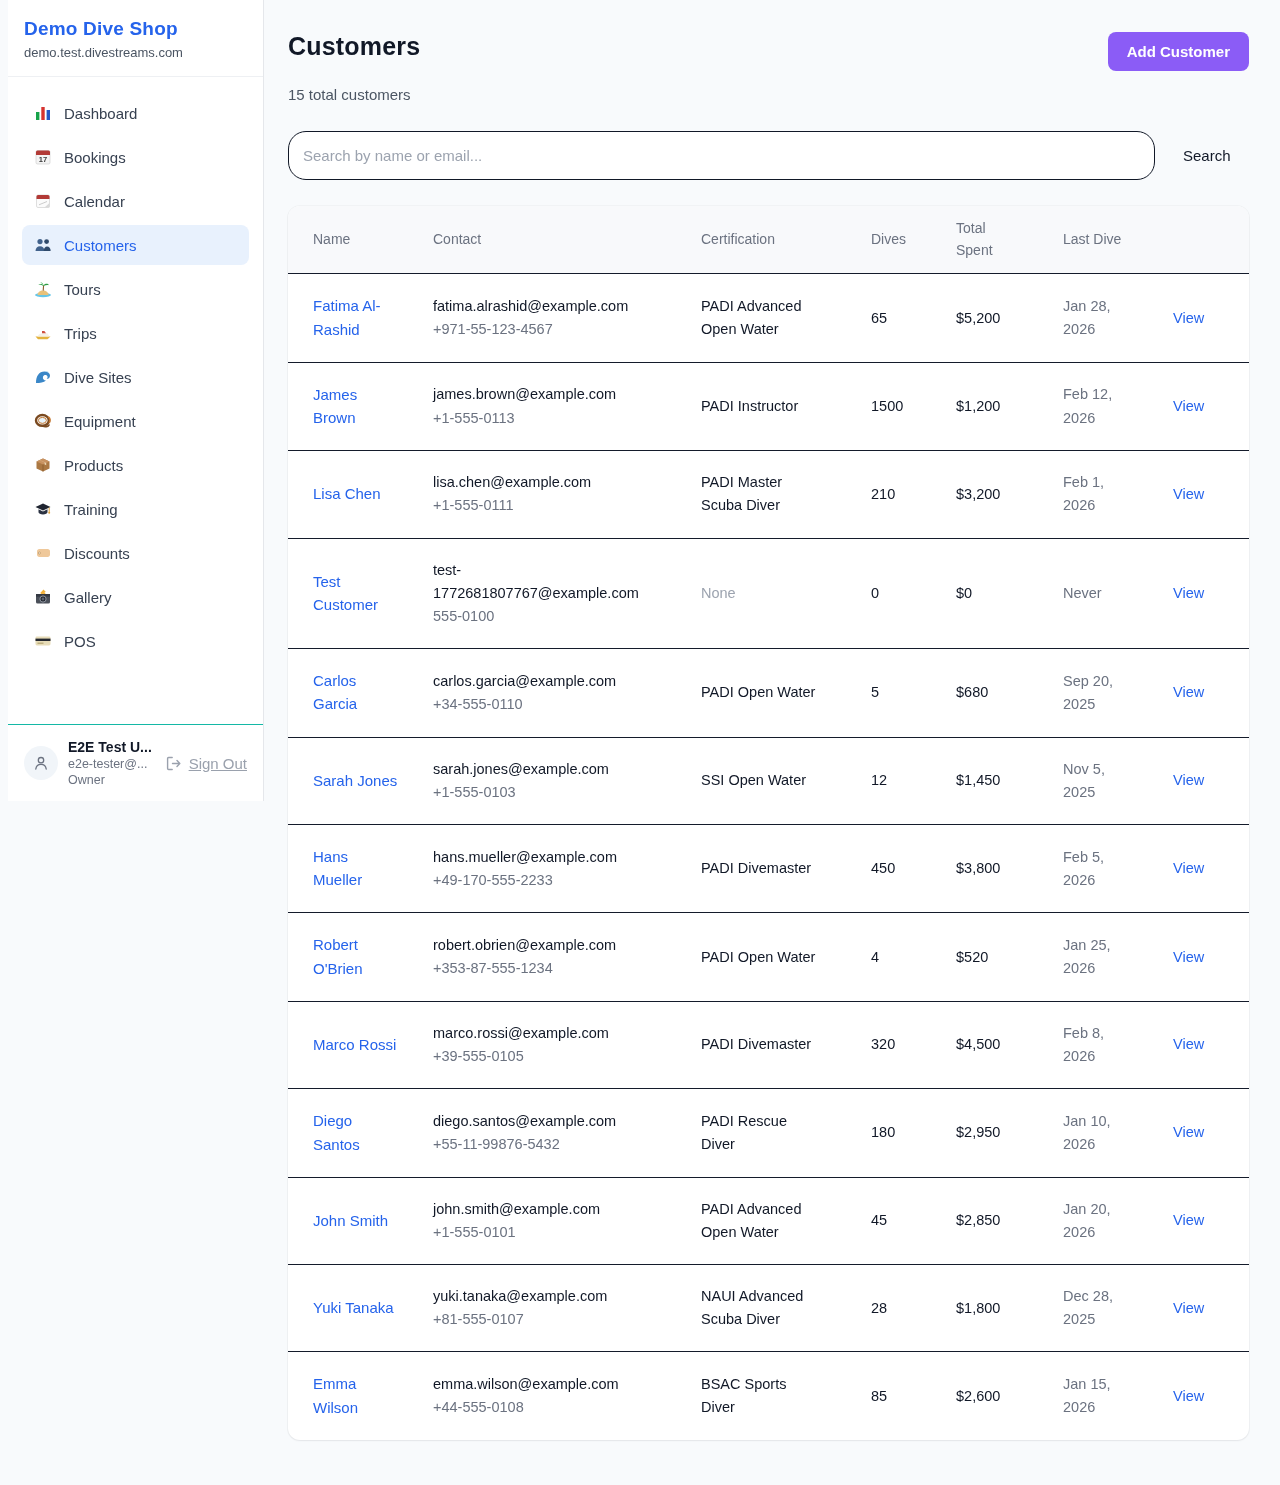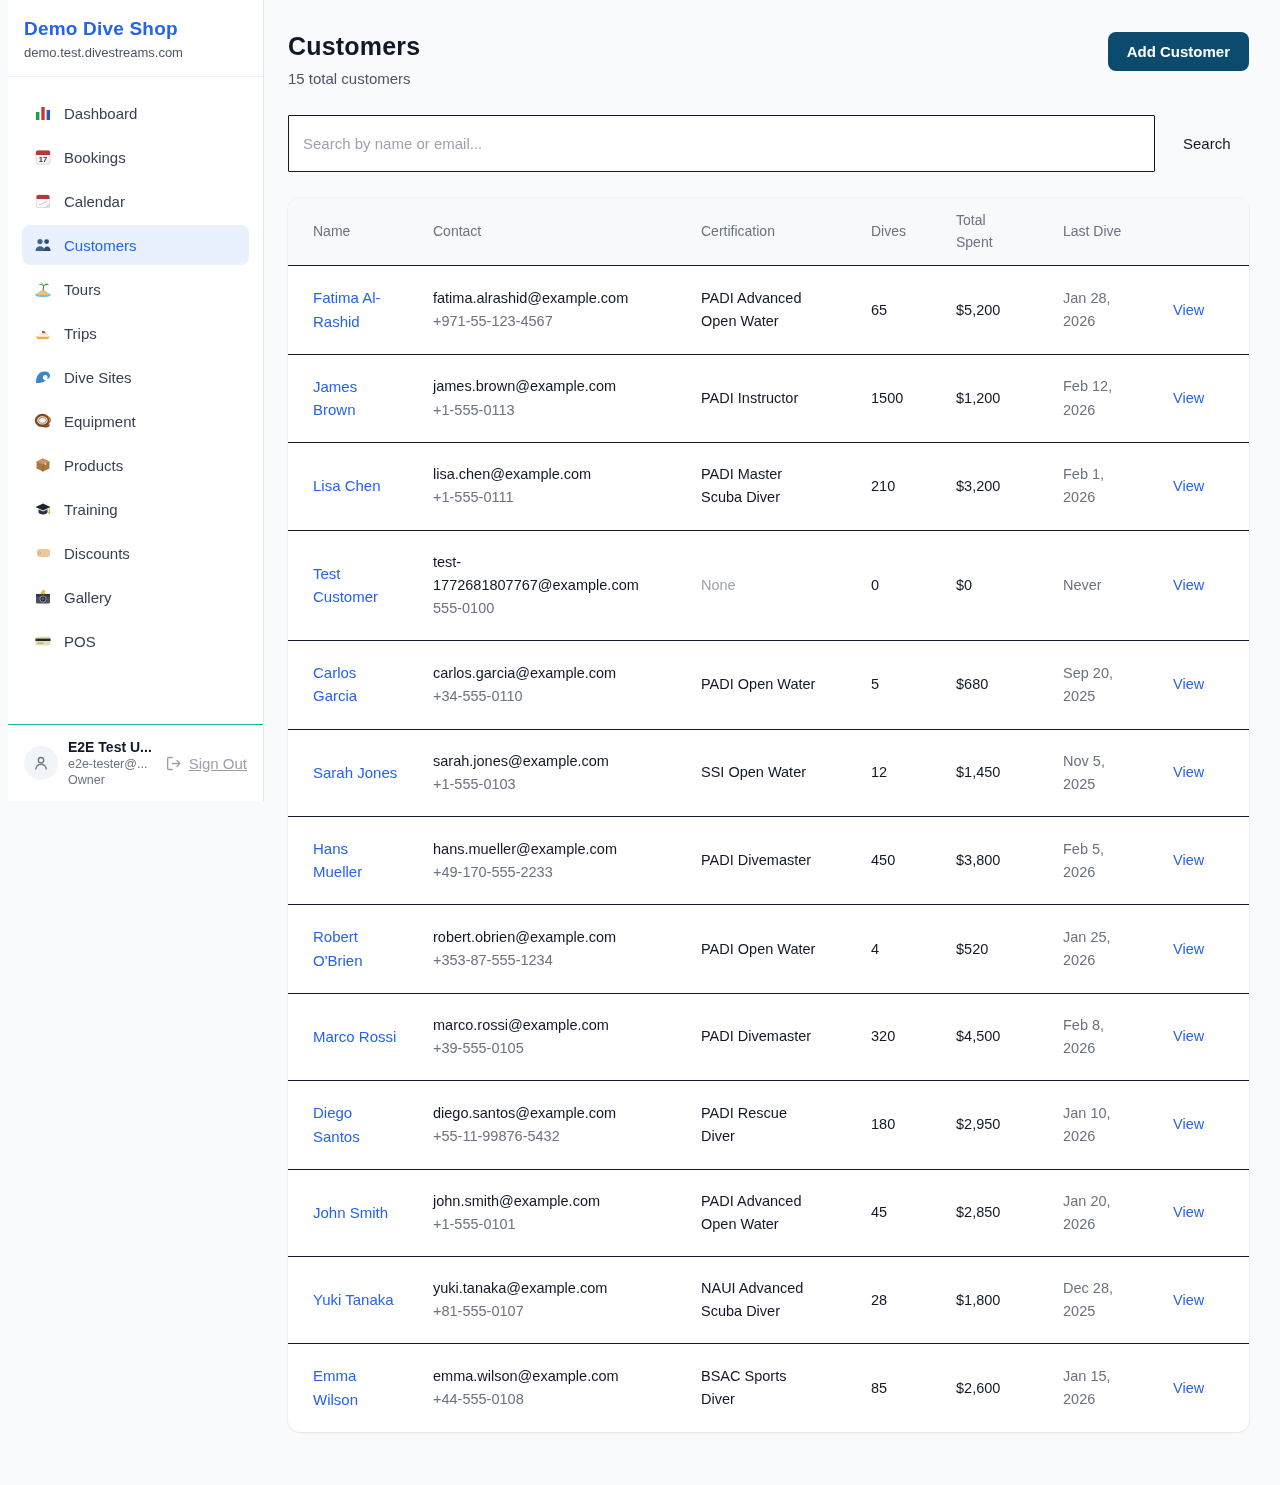"Add Customer" .btn-primary { background: #0c4a6e -> #8b5cf6 }
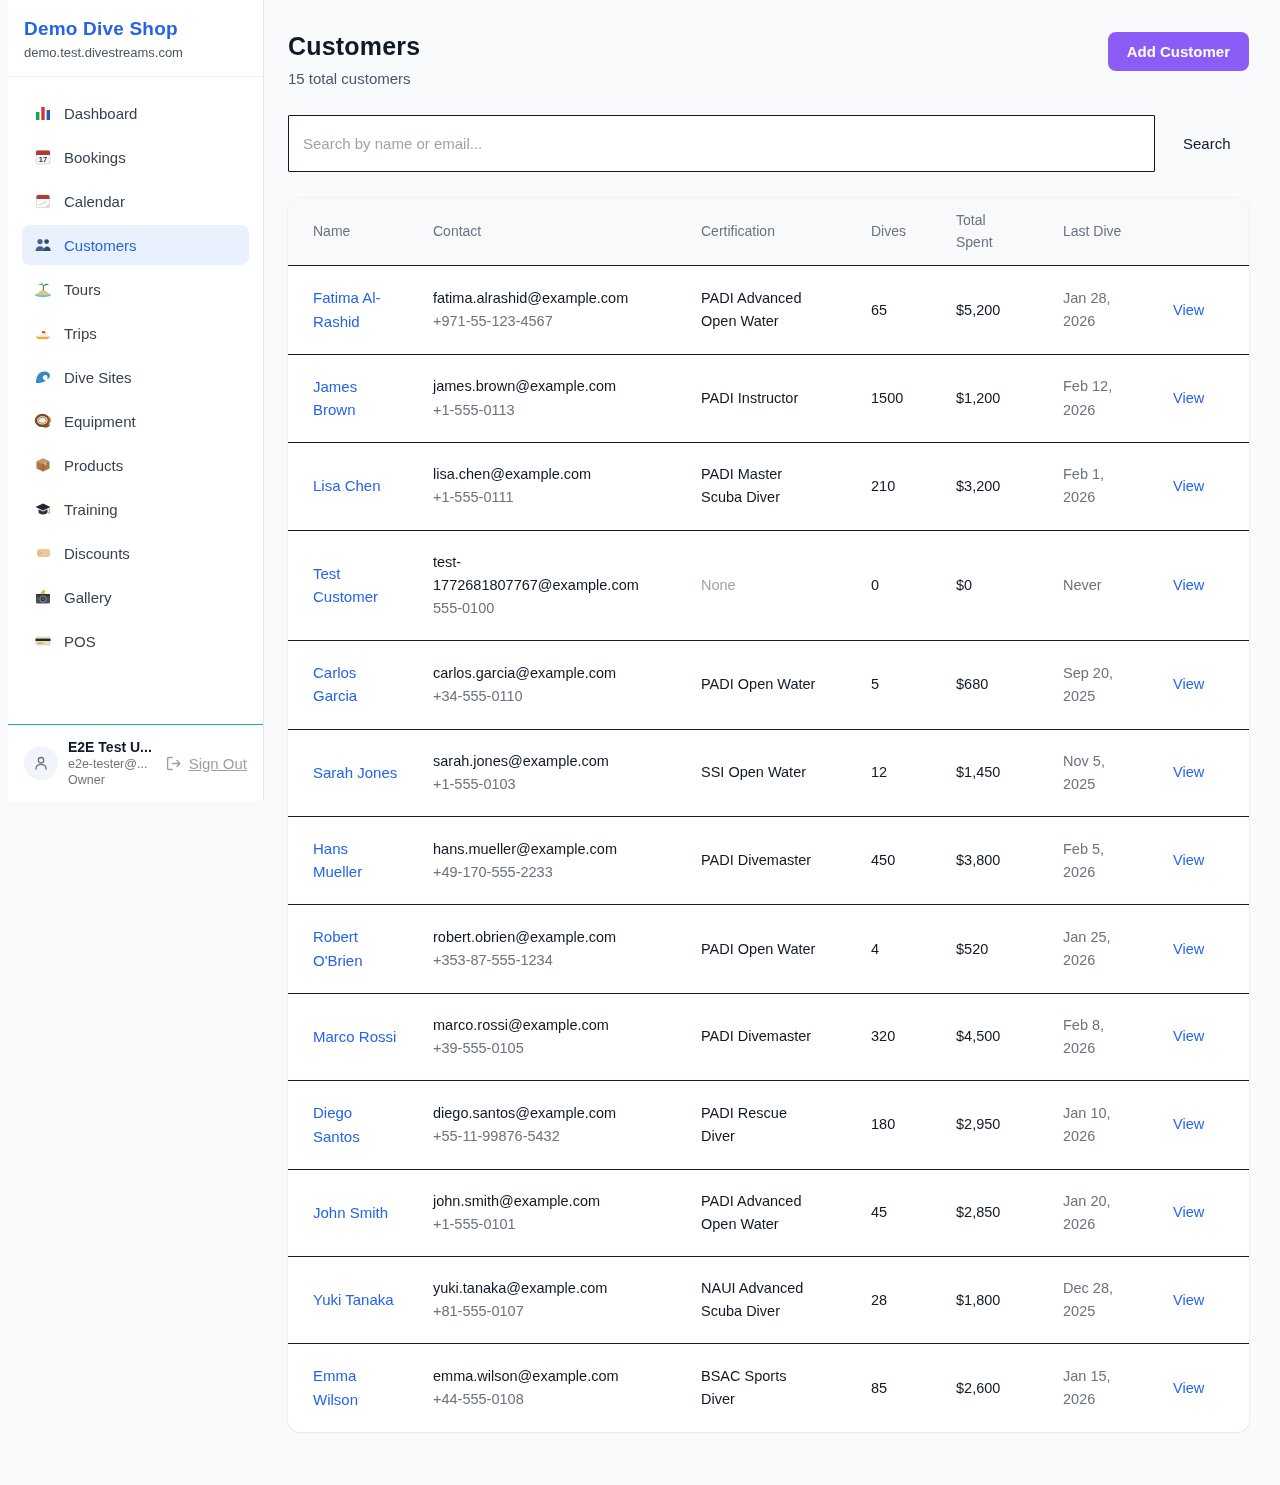"15 total customers" .page-subtitle { margin-top: 9px -> 25px }
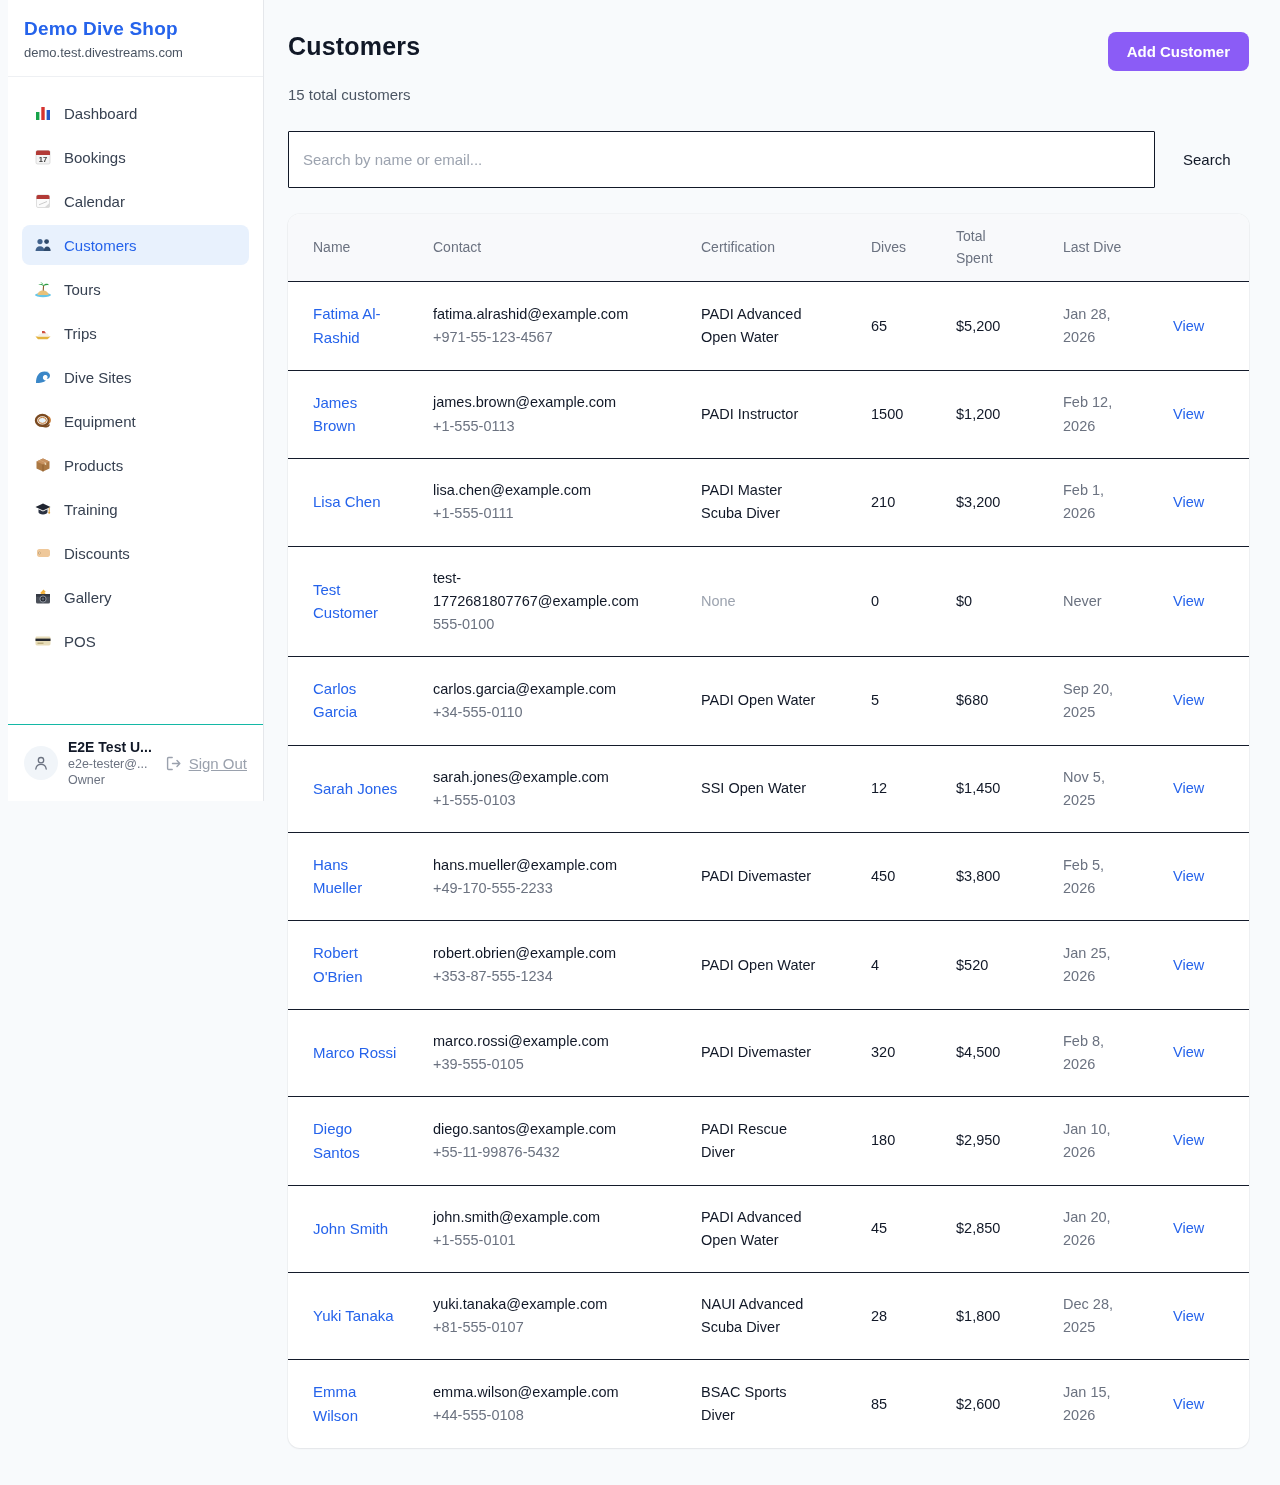"Search by name or email..." .search-input { border-radius: 1px -> 18px; height: 57px -> 49px }
